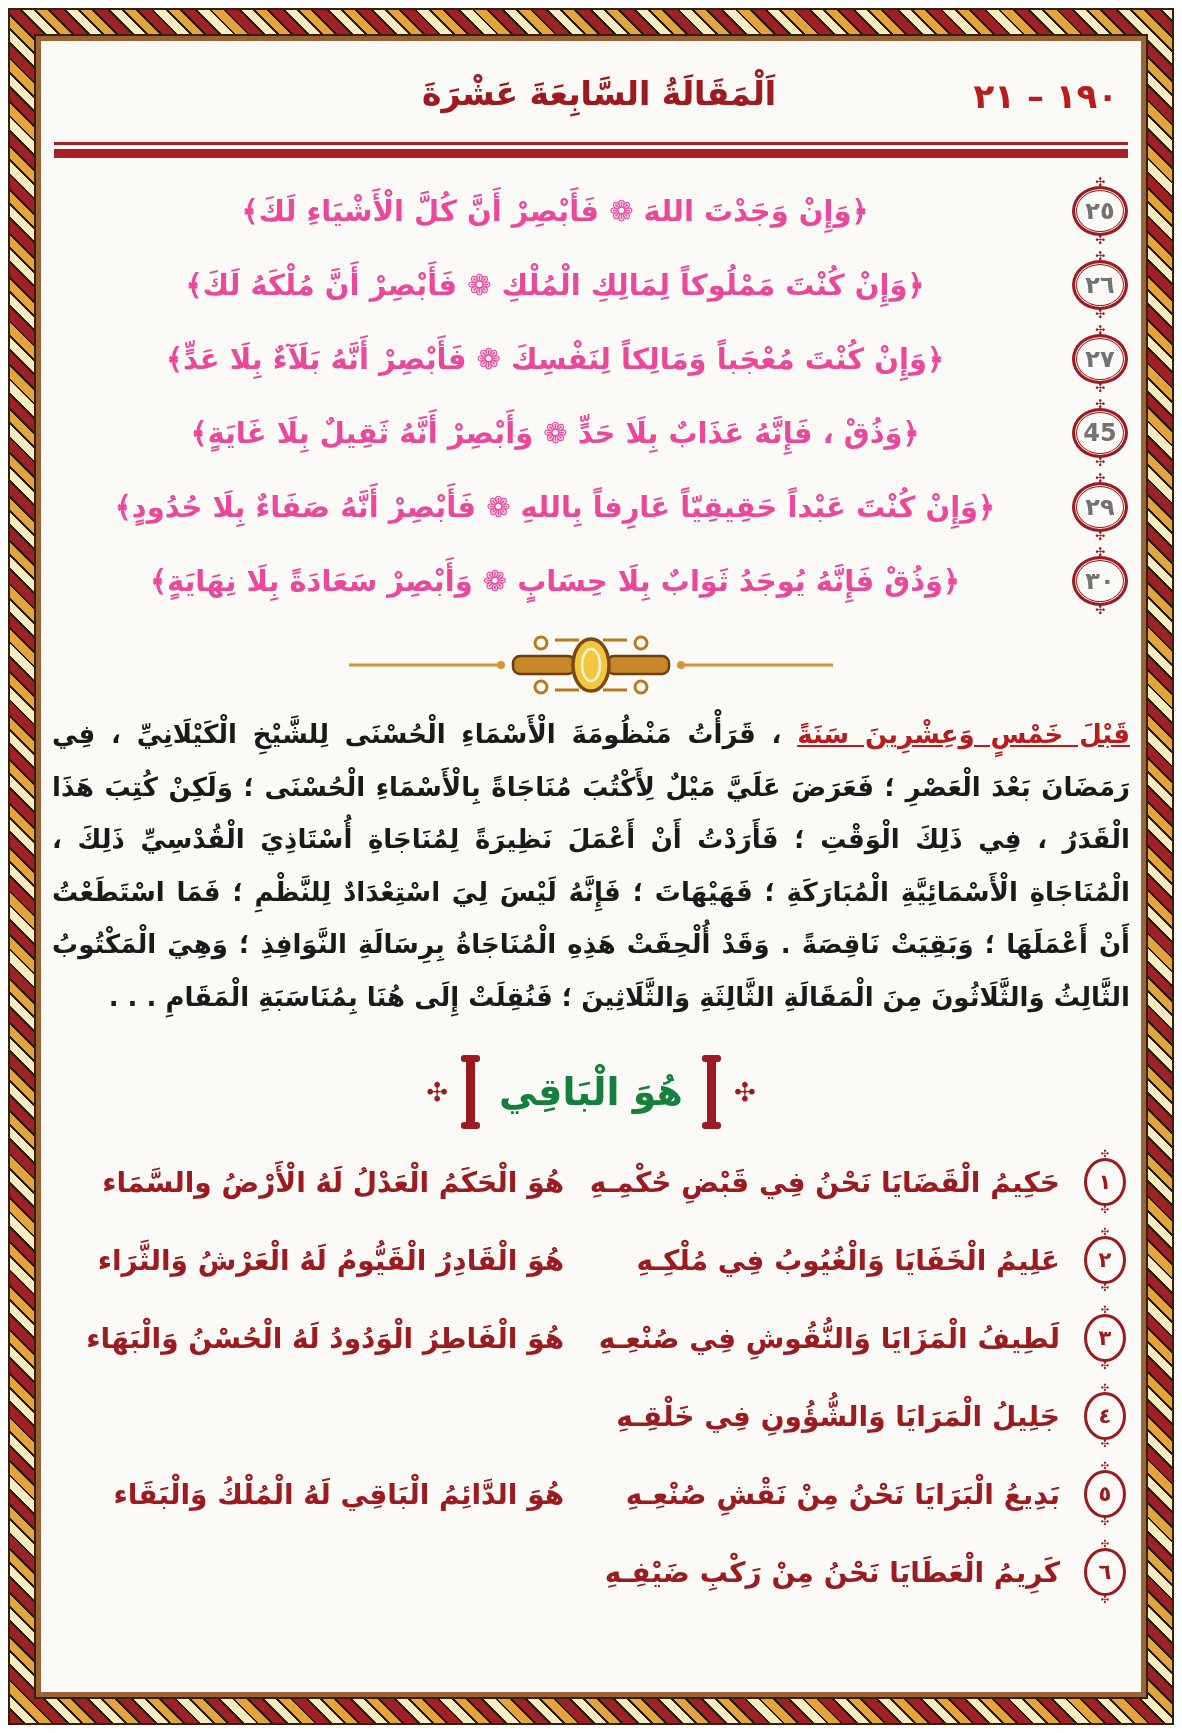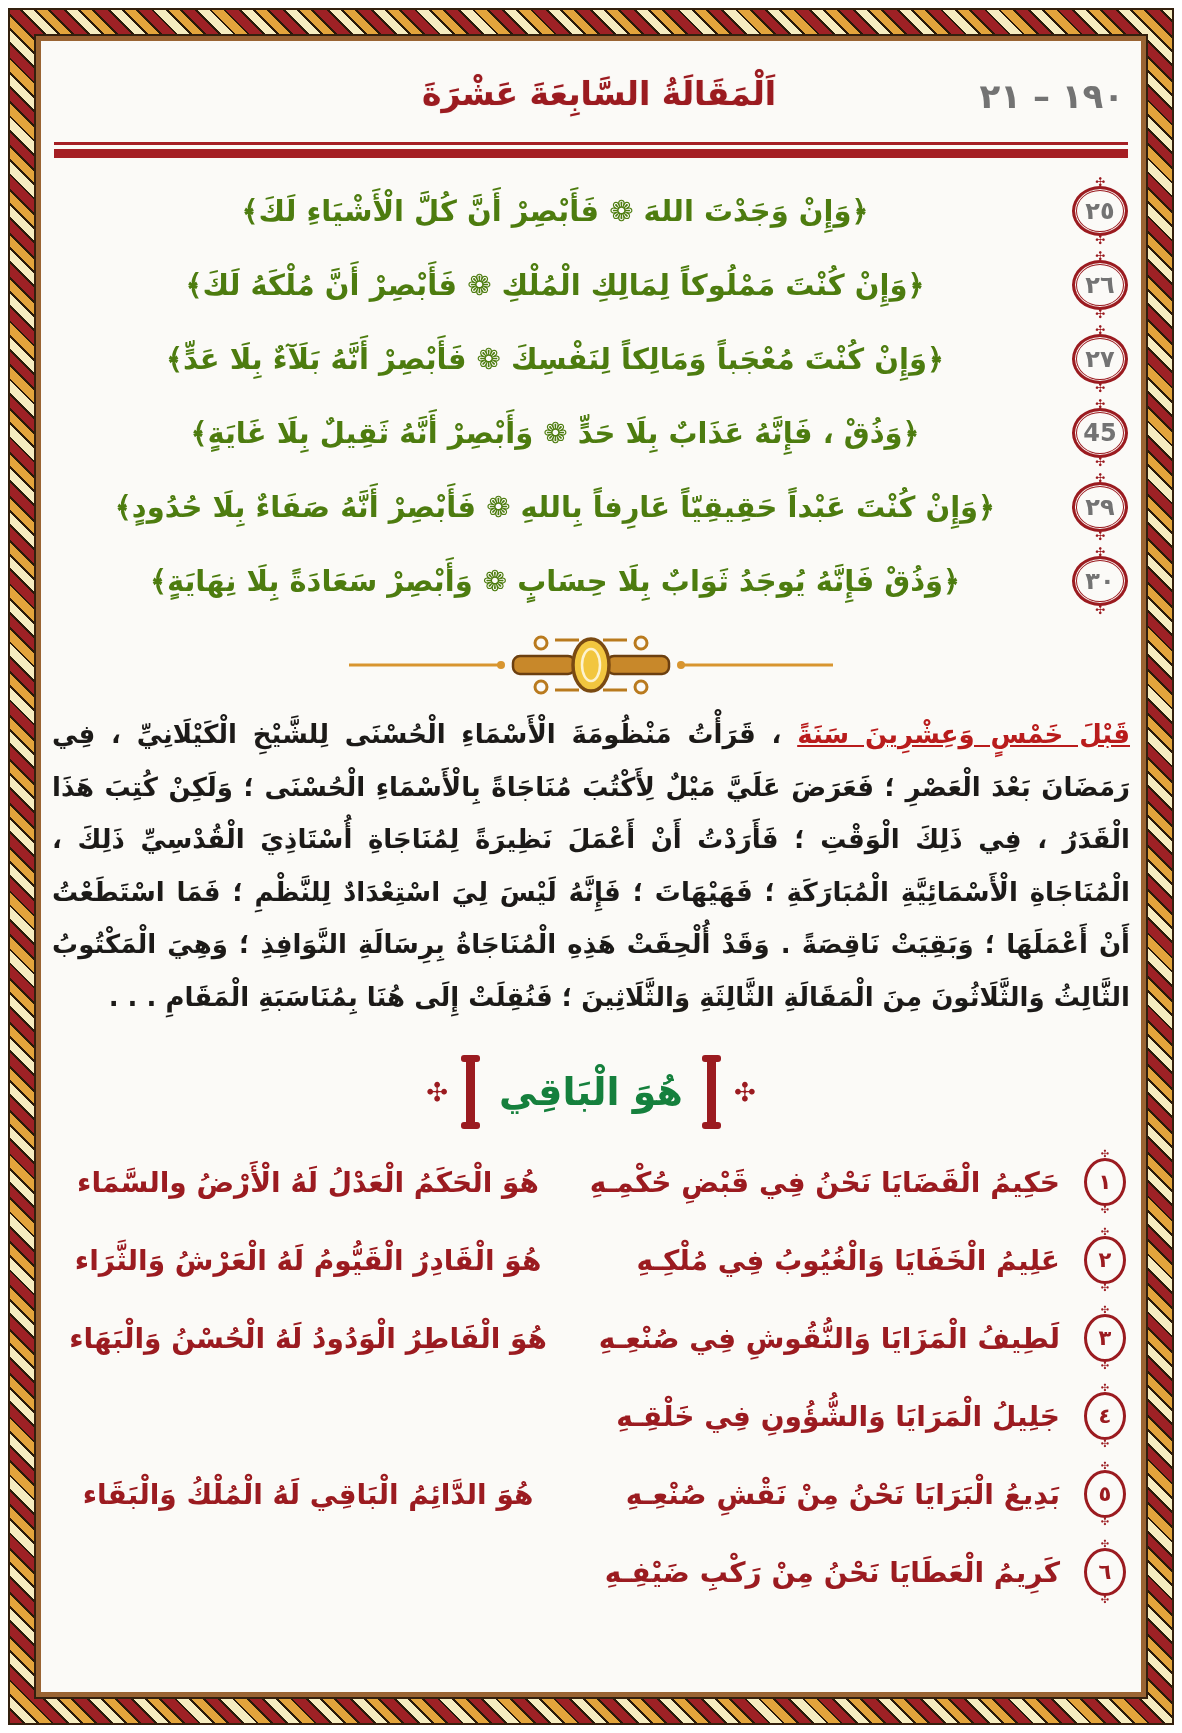"١٩٠ – ٢١" .hdr-ref { color: #737373 -> #b91c1c; right: 6px -> 12px }
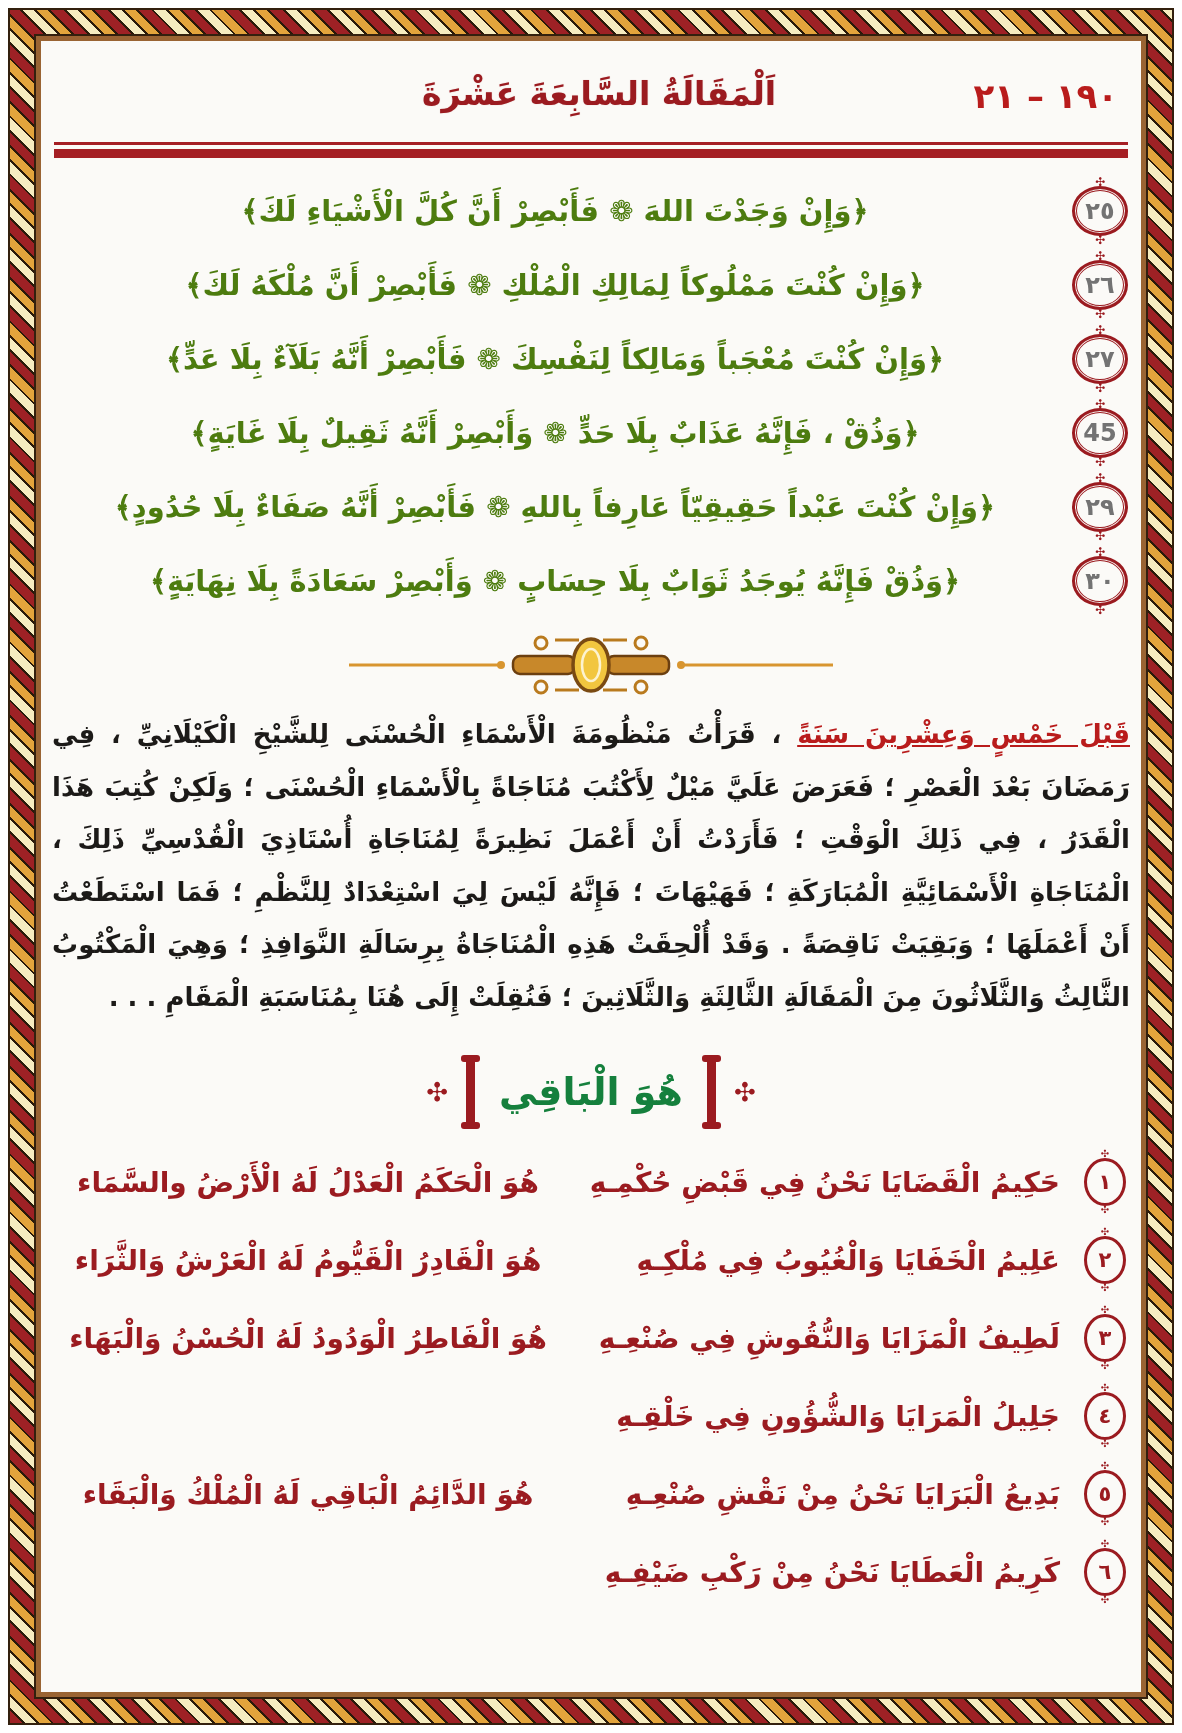"﴿وَإِنْ وَجَدْتَ اللهَ ❁ فَأَبْصِرْ" .vtext { color: #4d7c0f -> #ec4899 }
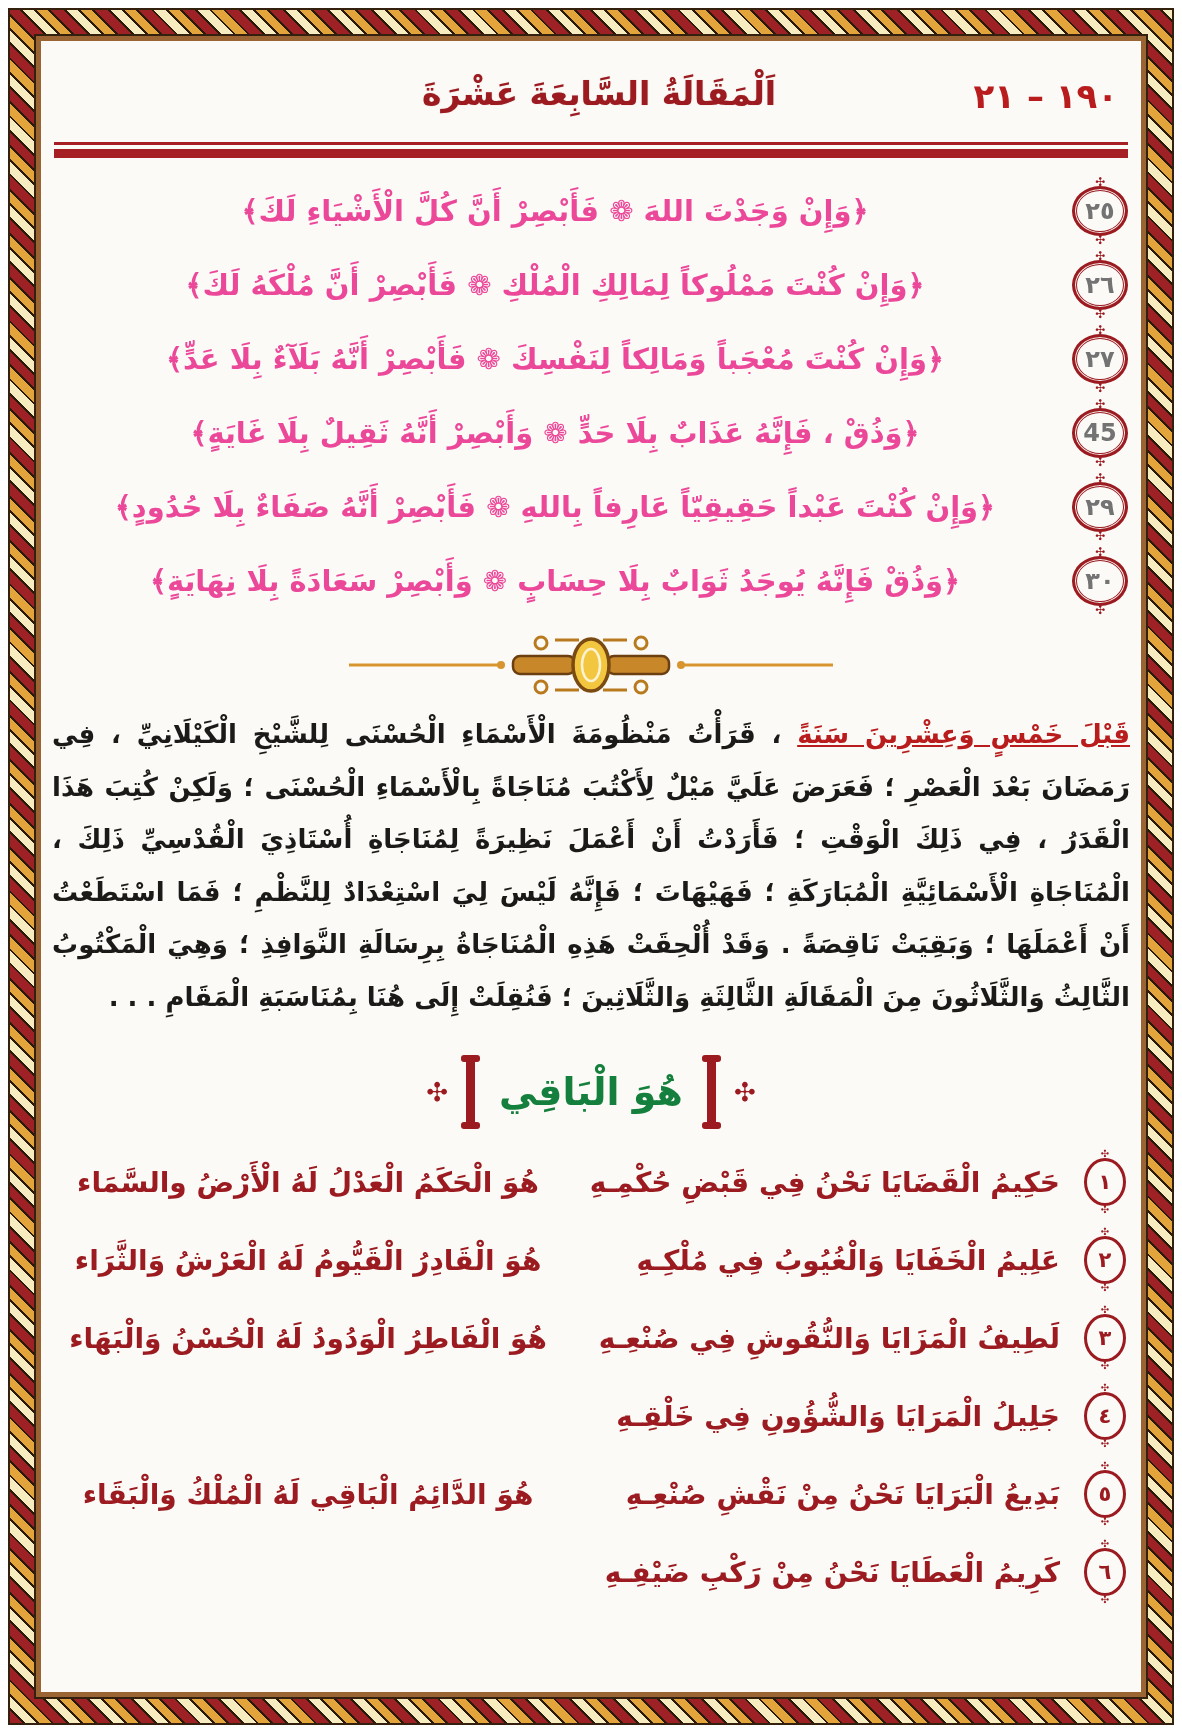"هُوَ الْحَكَمُ الْعَدْلُ لَهُ الْأَرْضُ" .hemi-left { text-align: center -> right }
